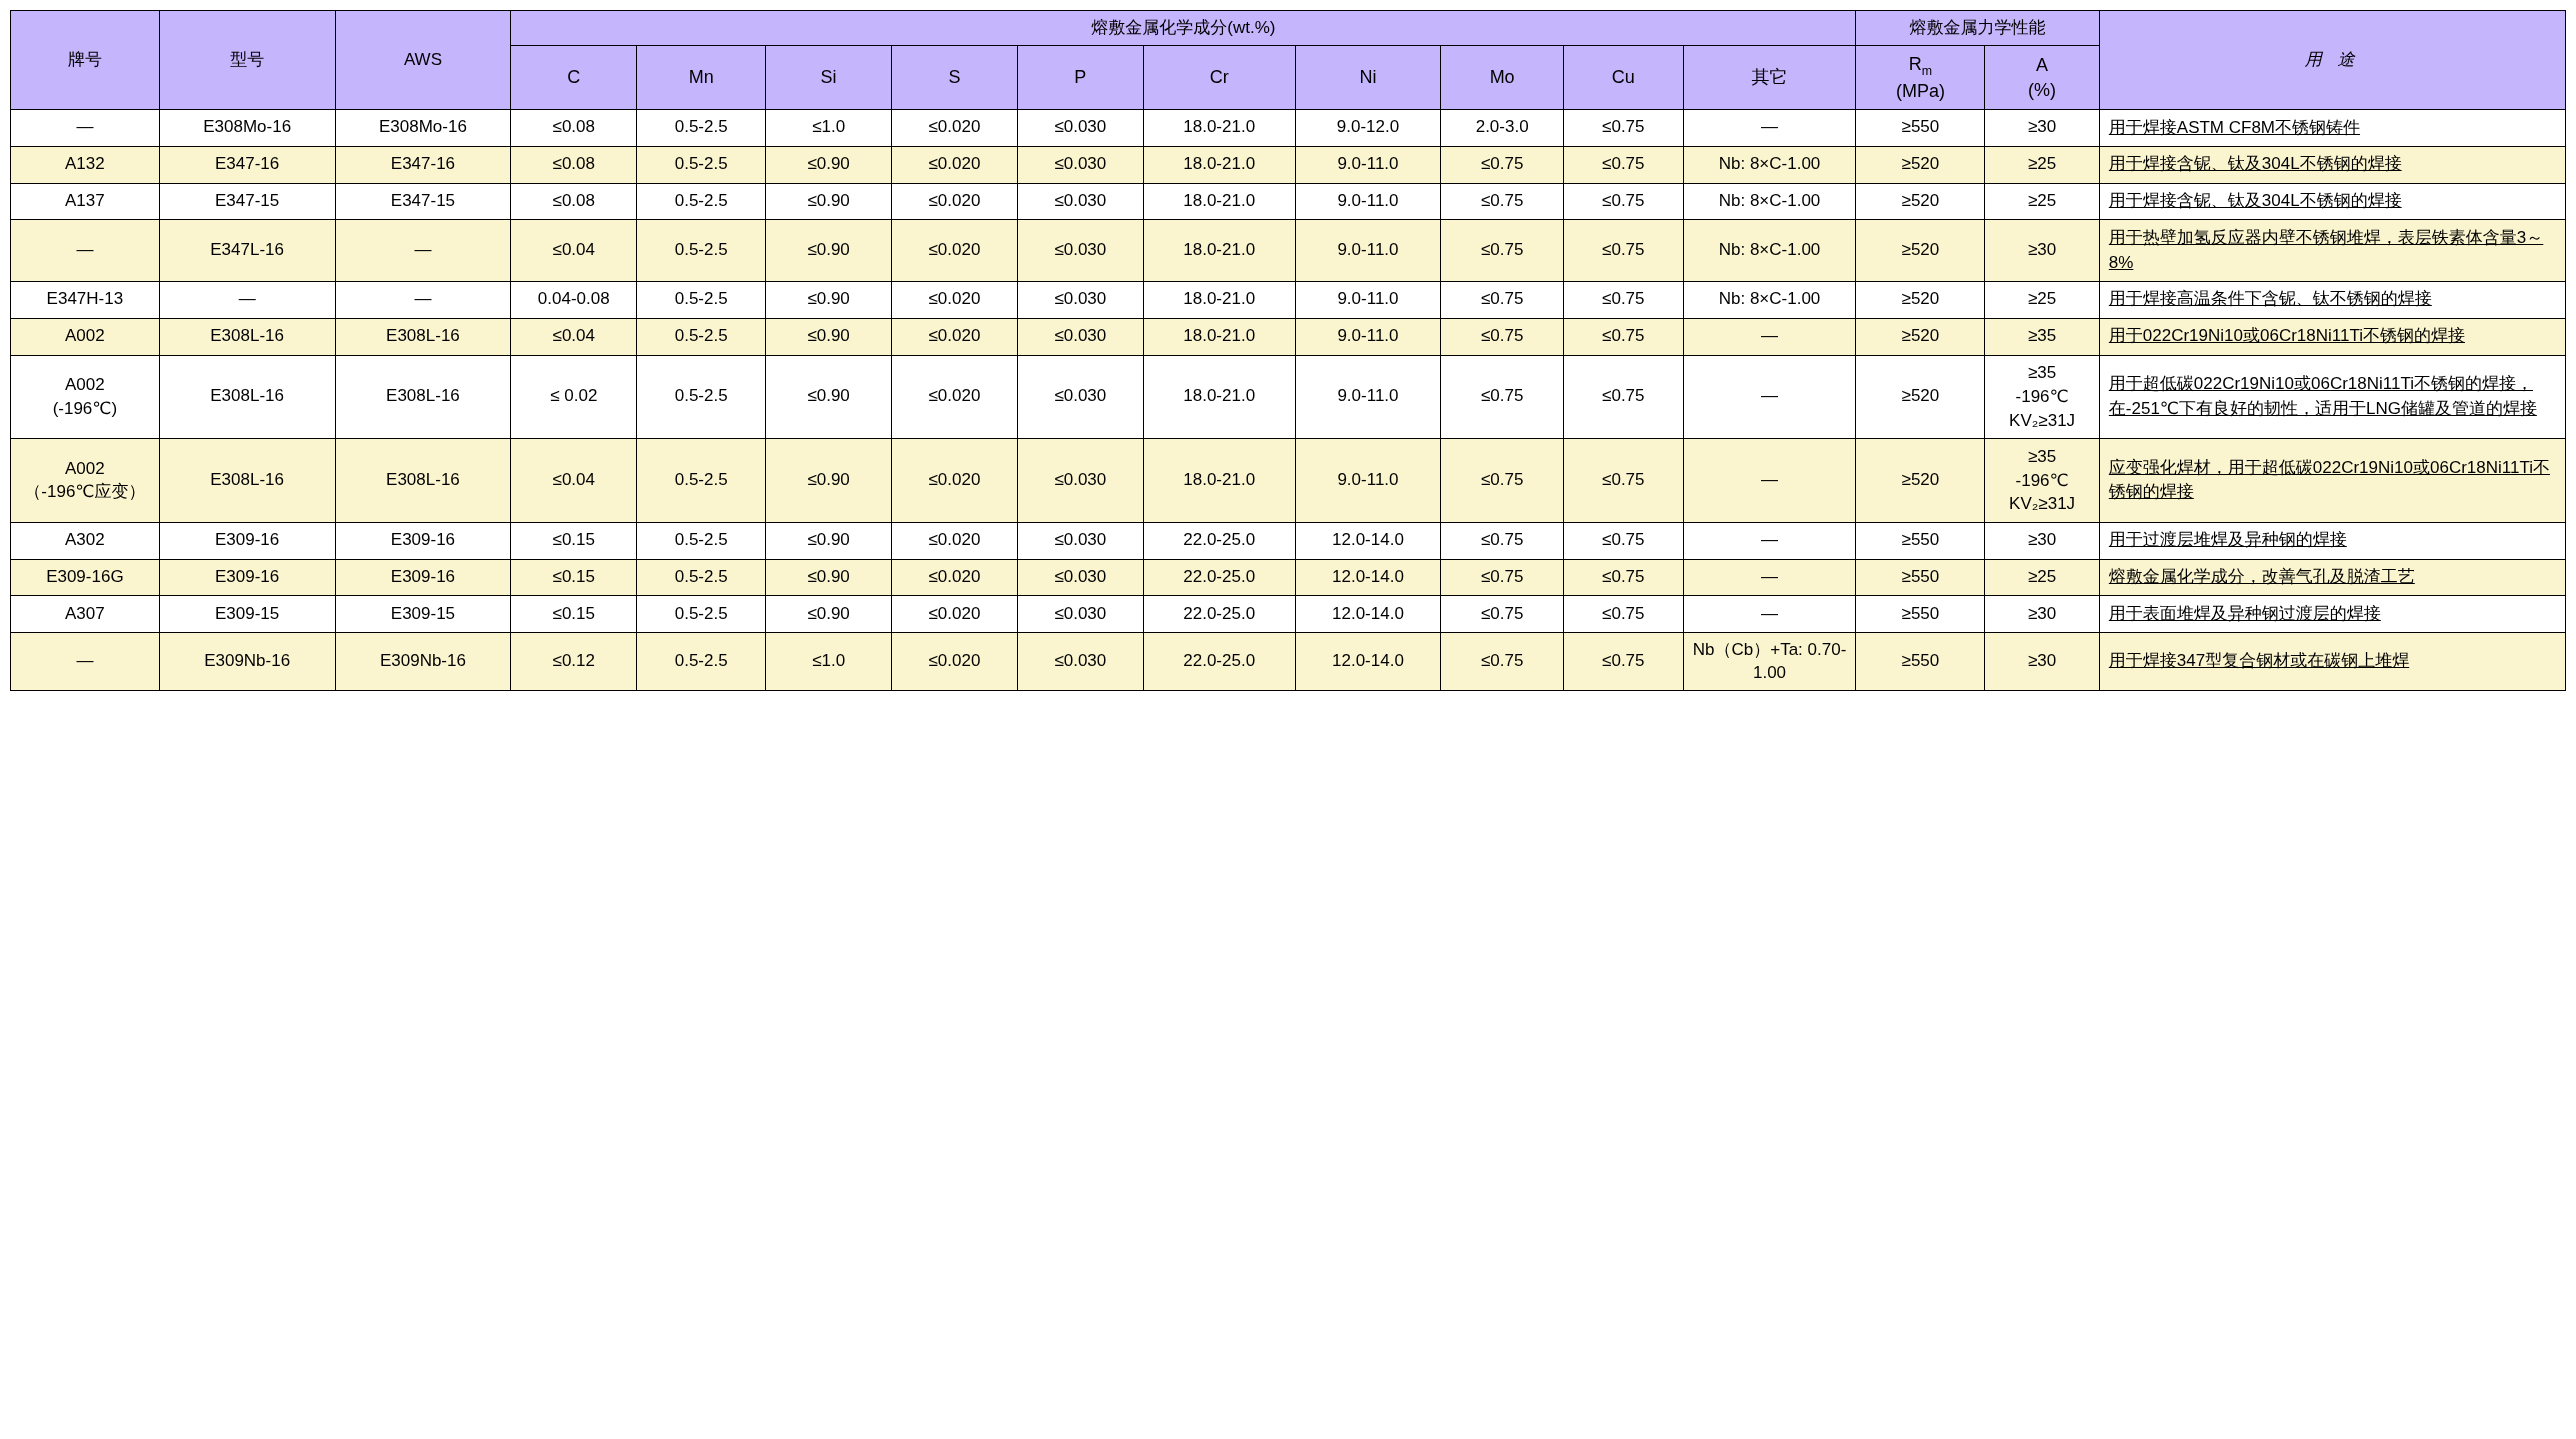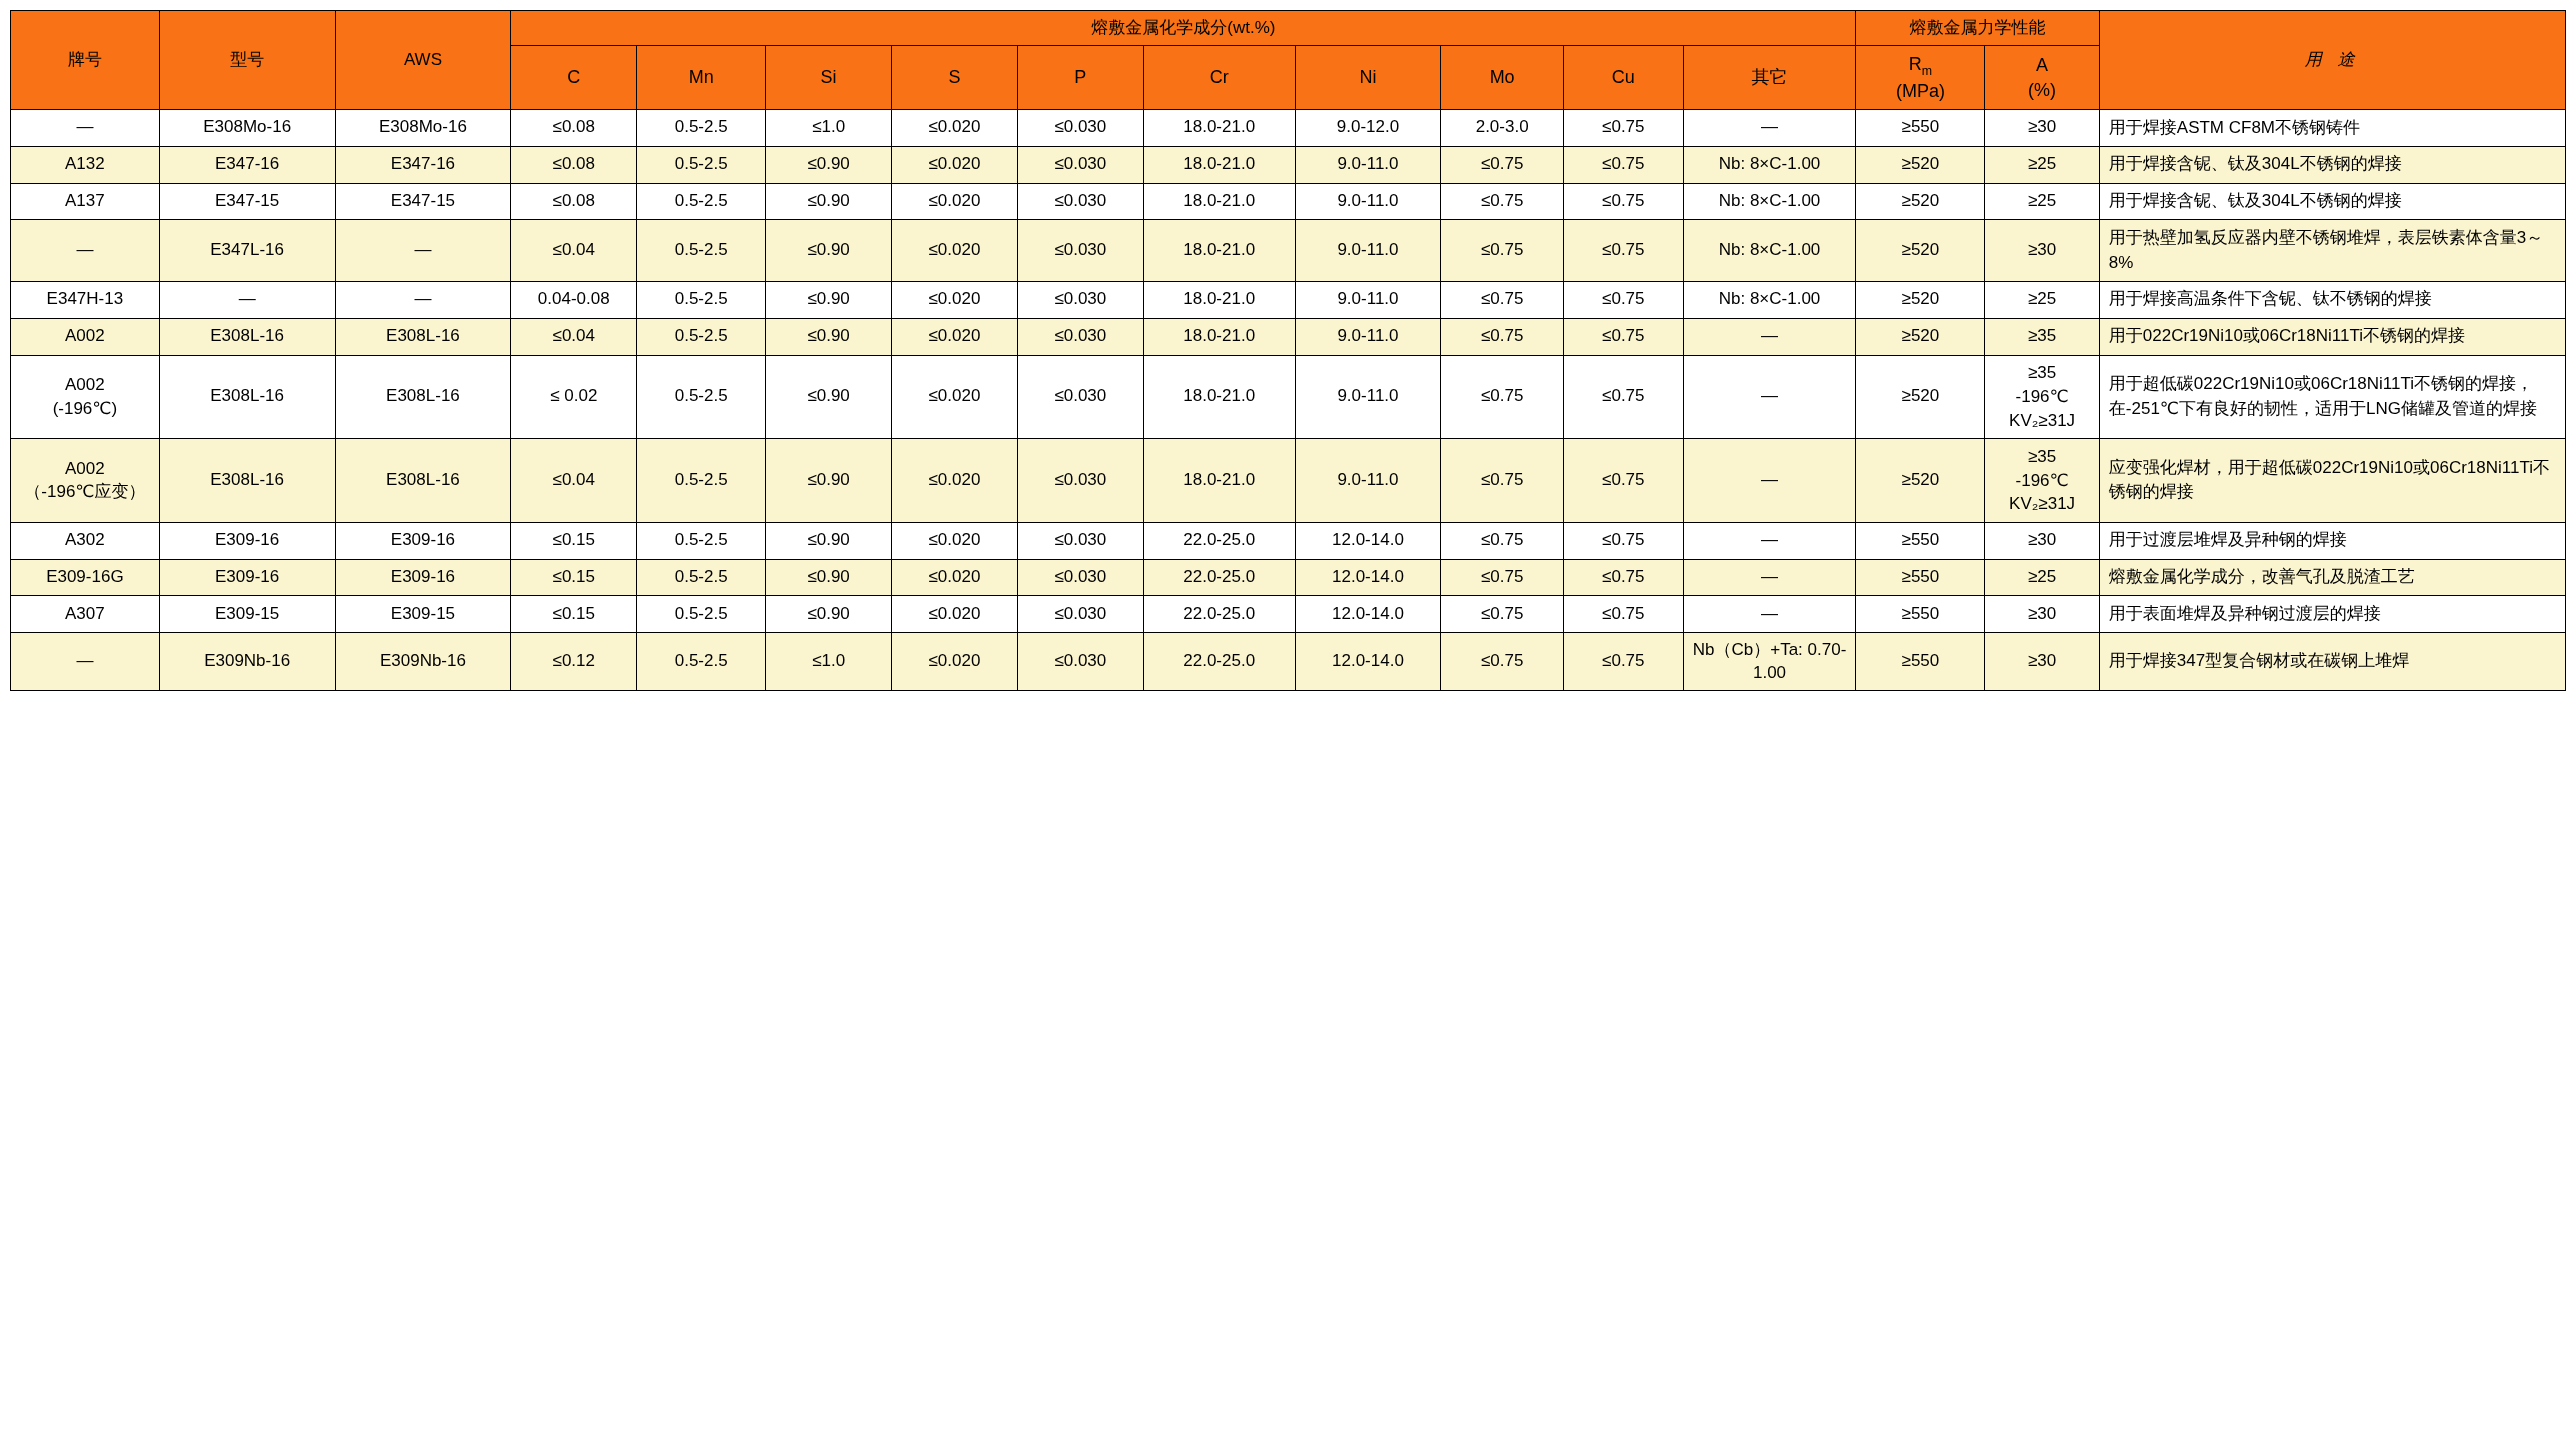"熔敷金属化学成分(wt.%)" thead th { background: #f97316 -> #c4b5fd }
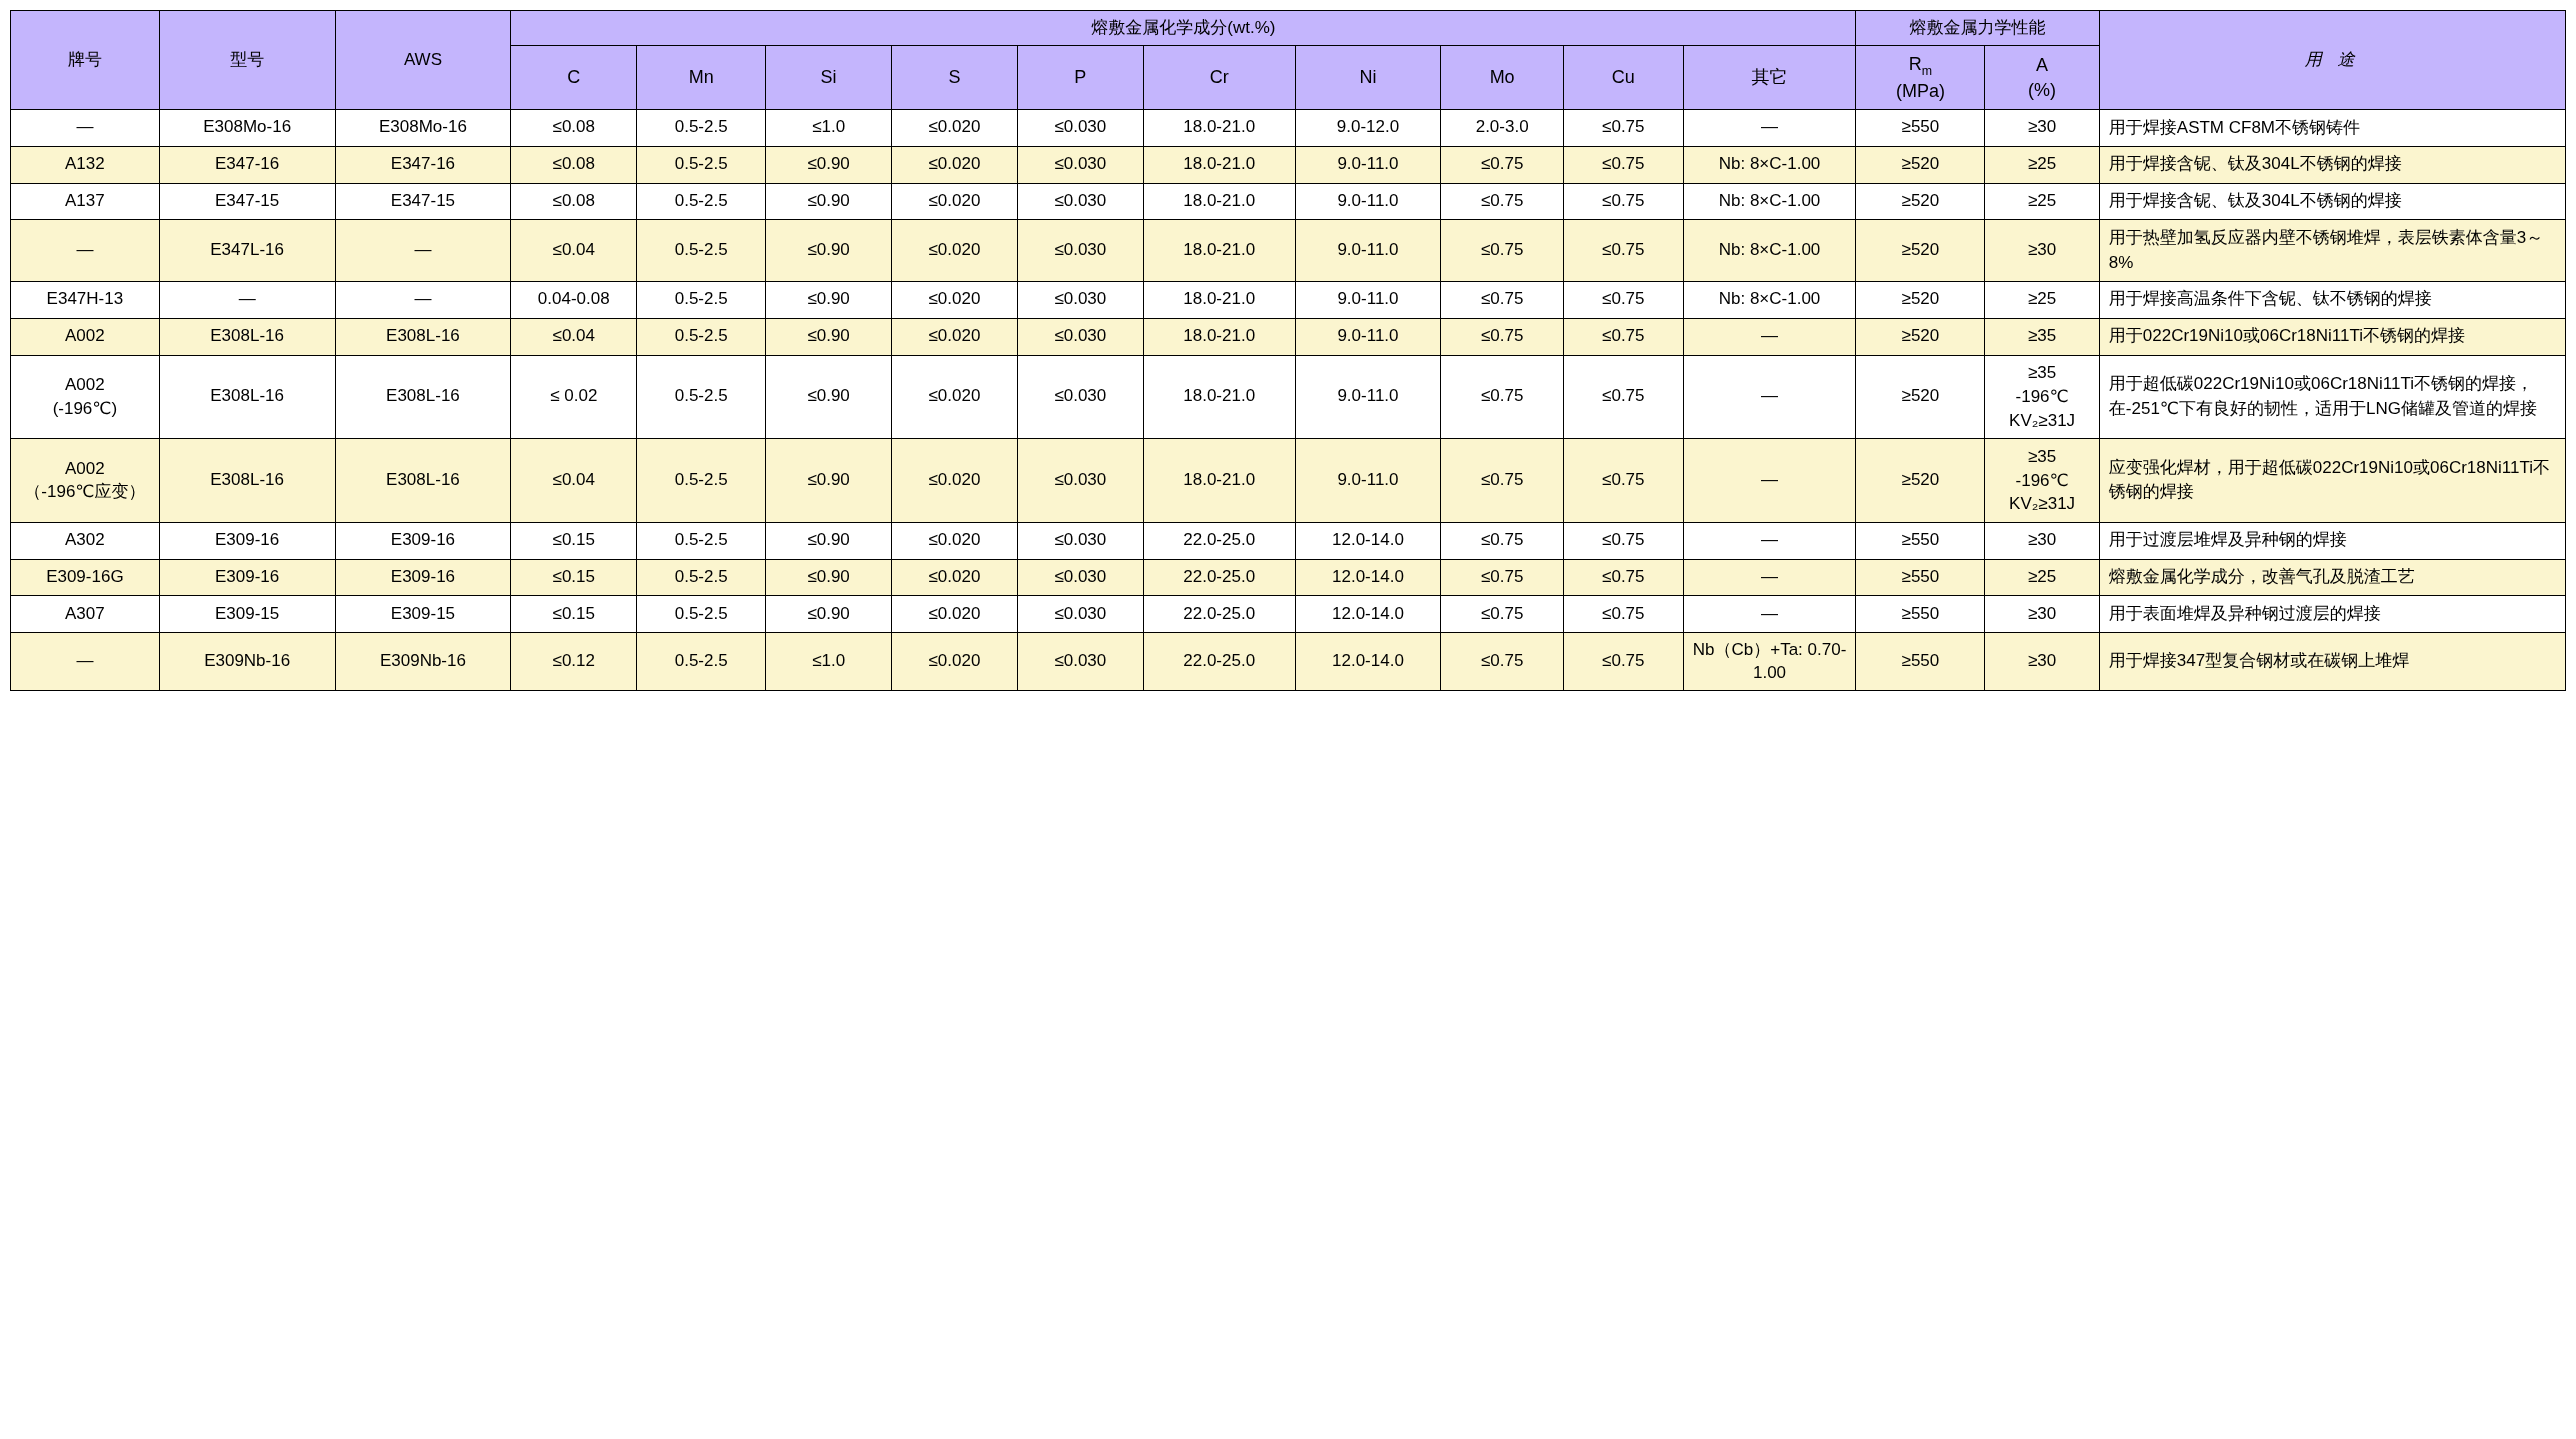"用于焊接ASTM CF8M不锈钢铸件" tbody td.usage-cell { text-decoration: none -> underline }
